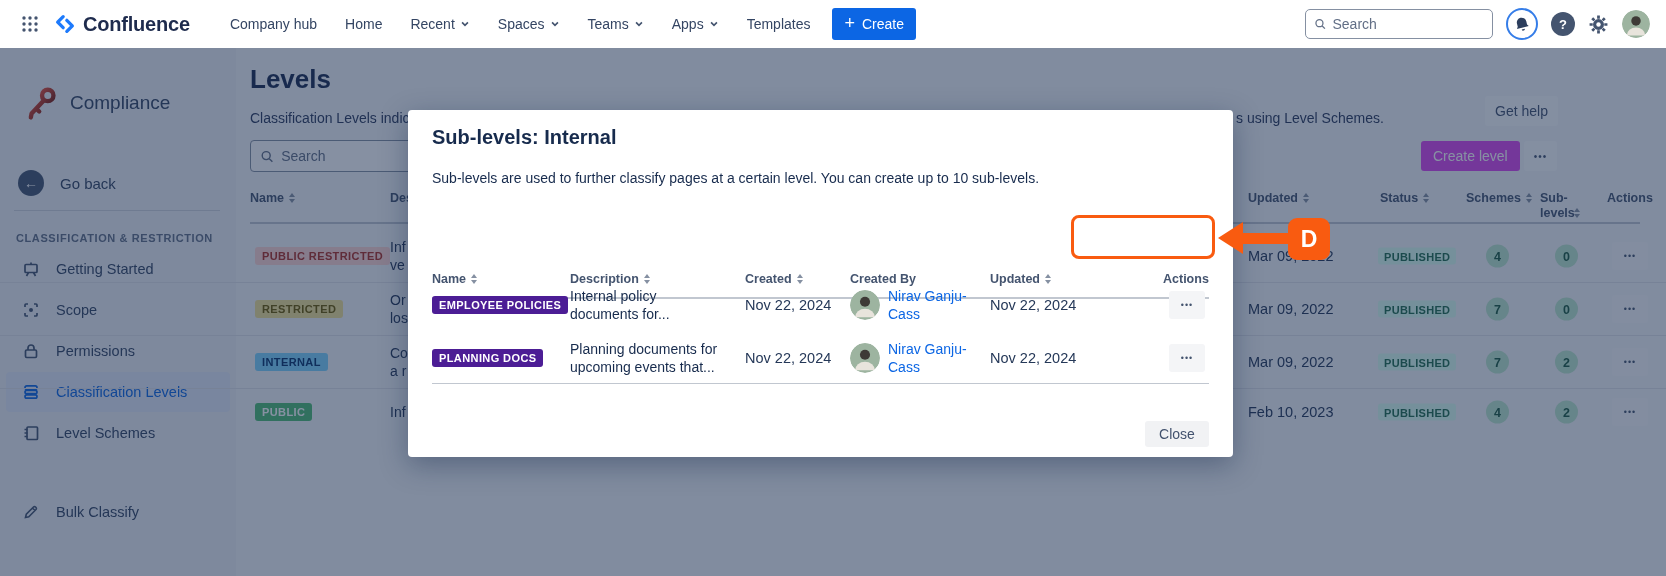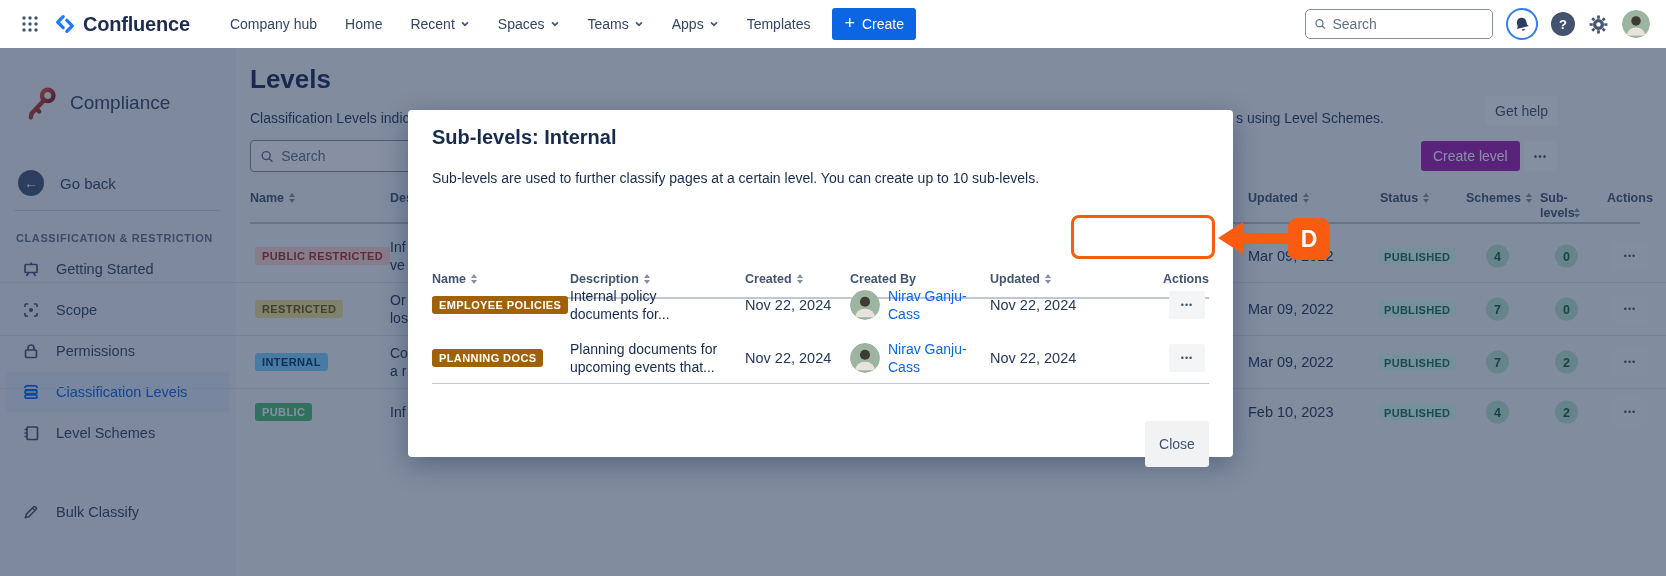"Create level" .btn-create-level { background: #a21caf -> #d946ef }
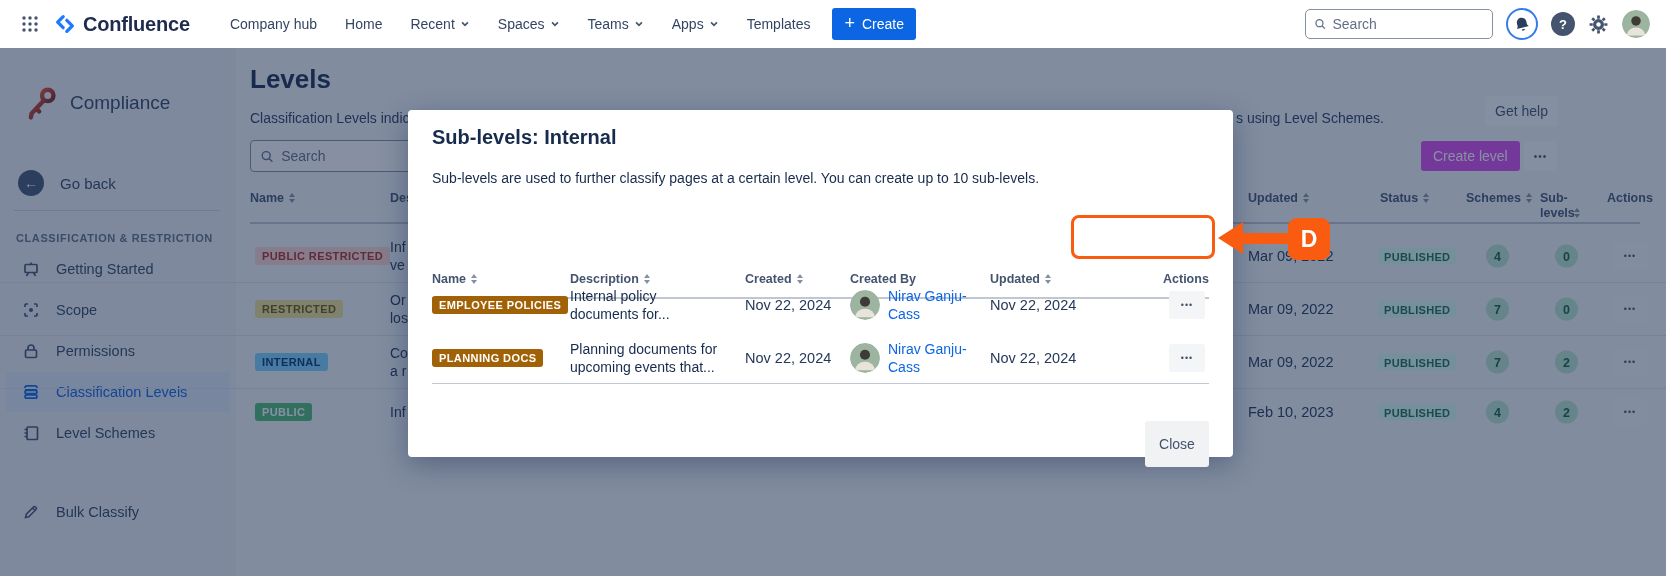"EMPLOYEE POLICIES" .b-blue { background: #a16207 -> #4c1d95 }
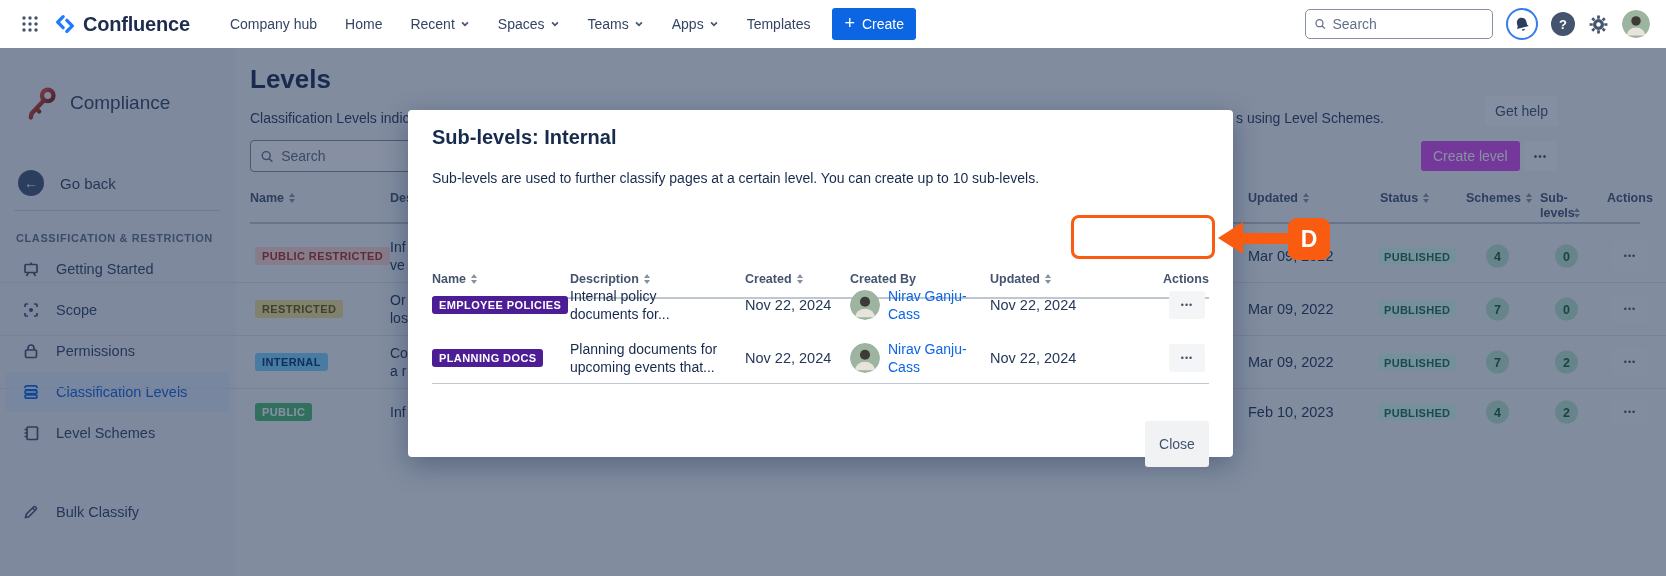"Close" .btn-close { height: 46px -> 26px }
